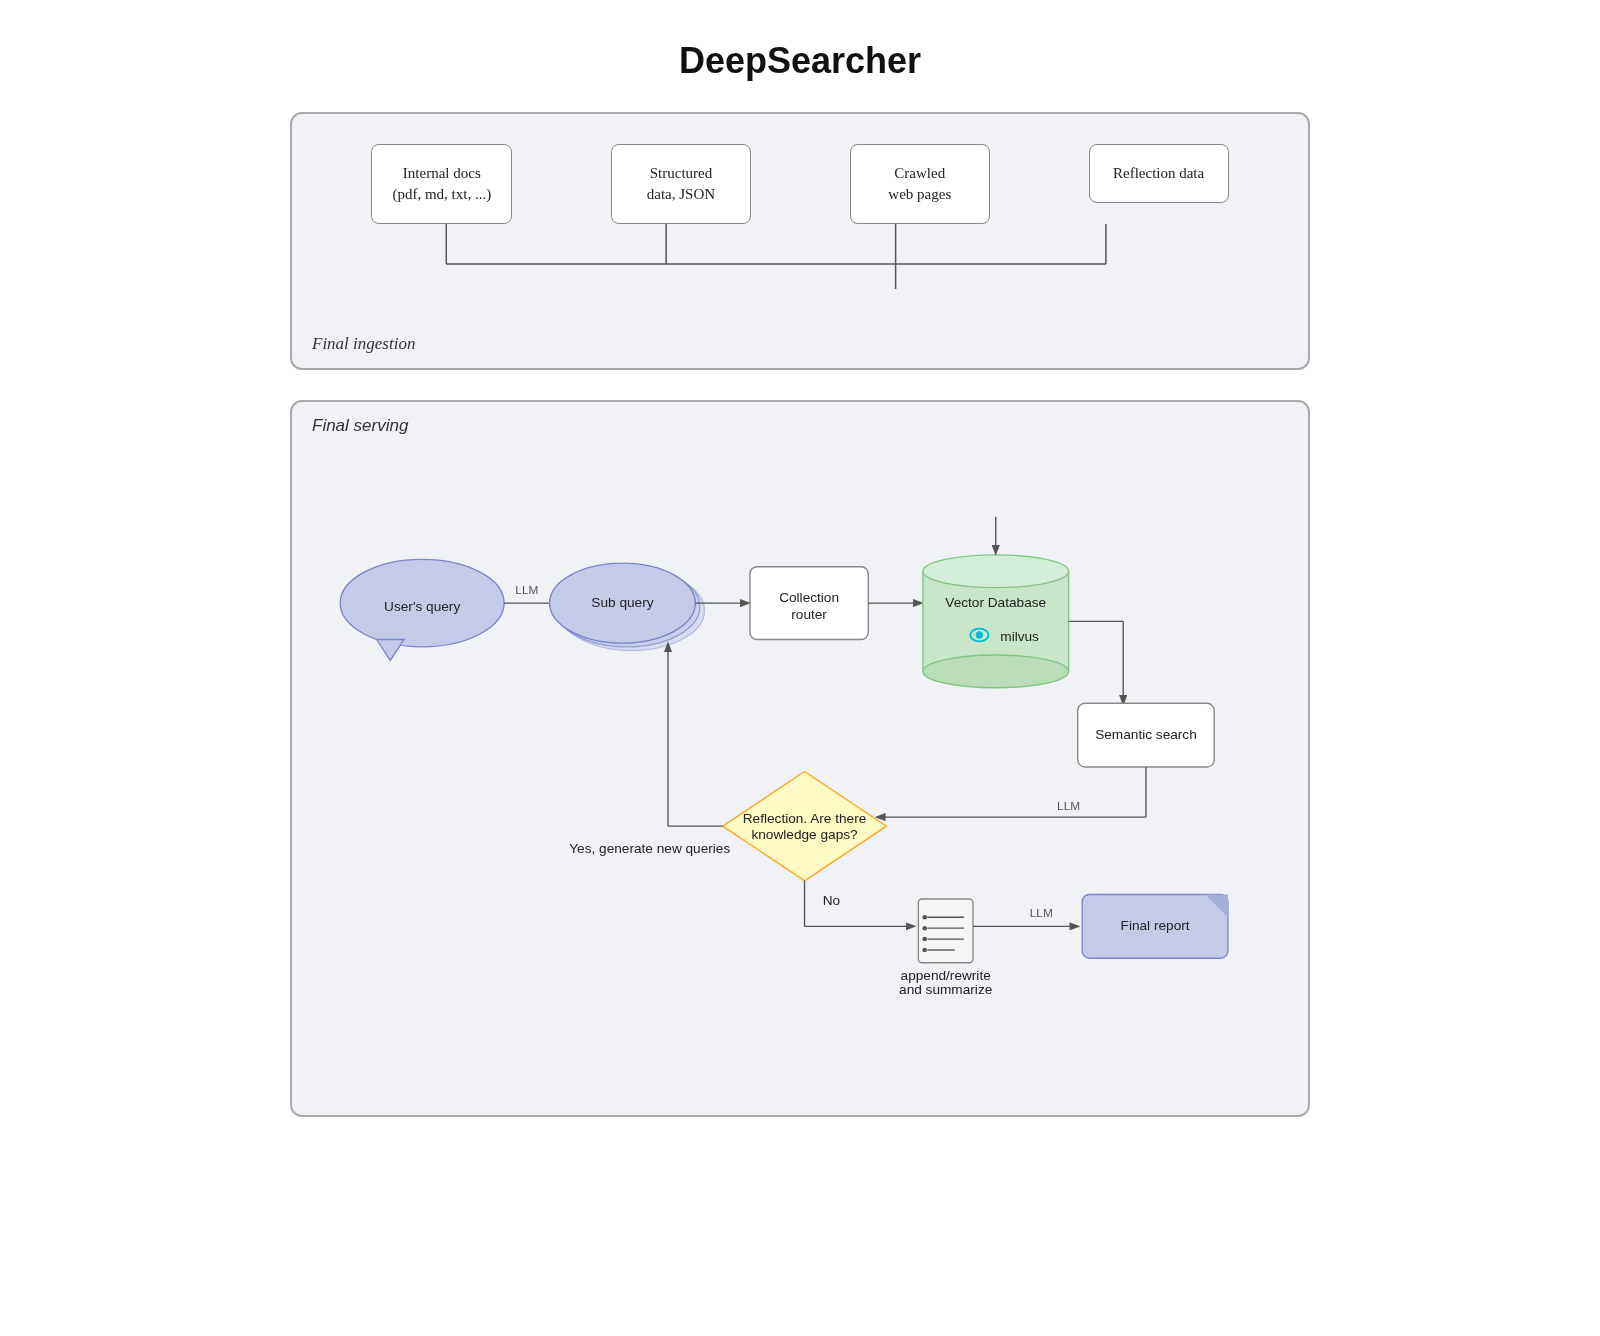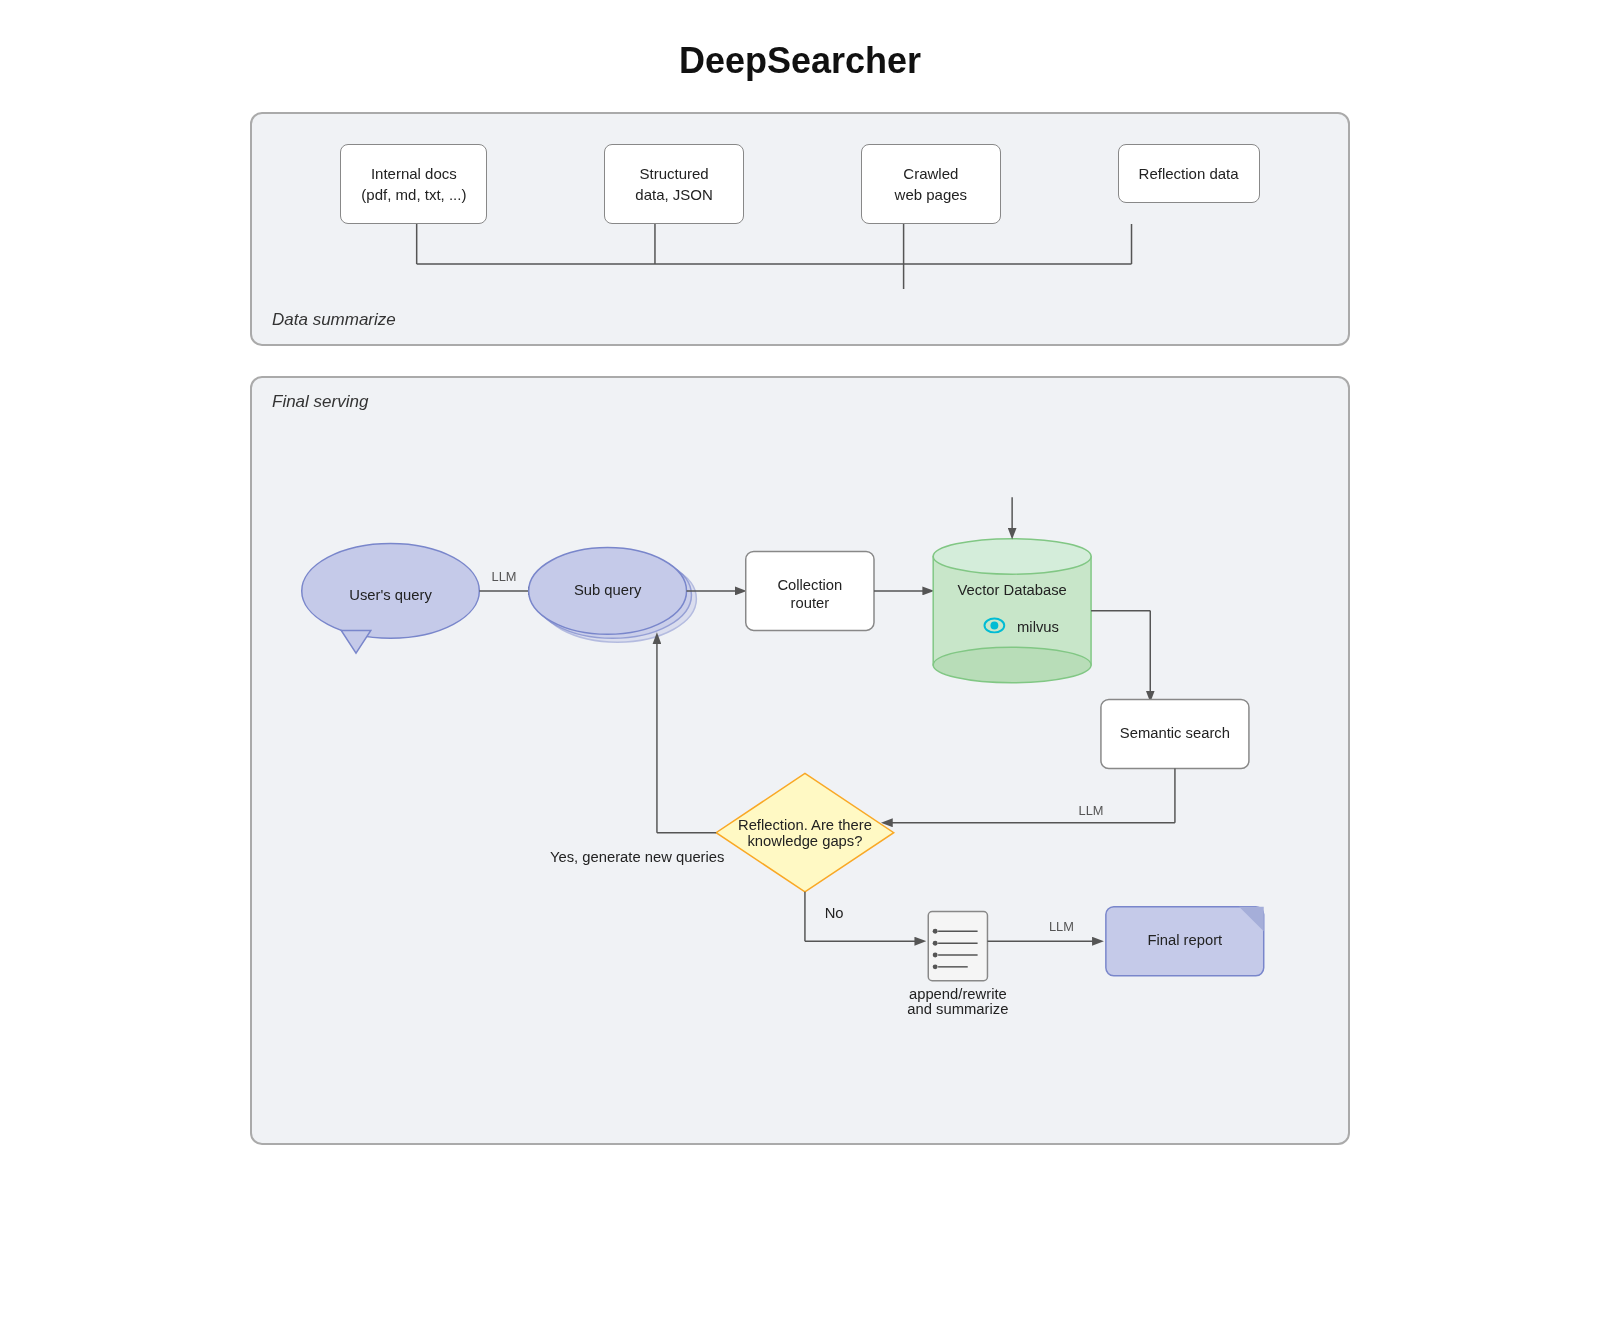"DeepSearcher" .main-container { width: 1100px -> 1020px }
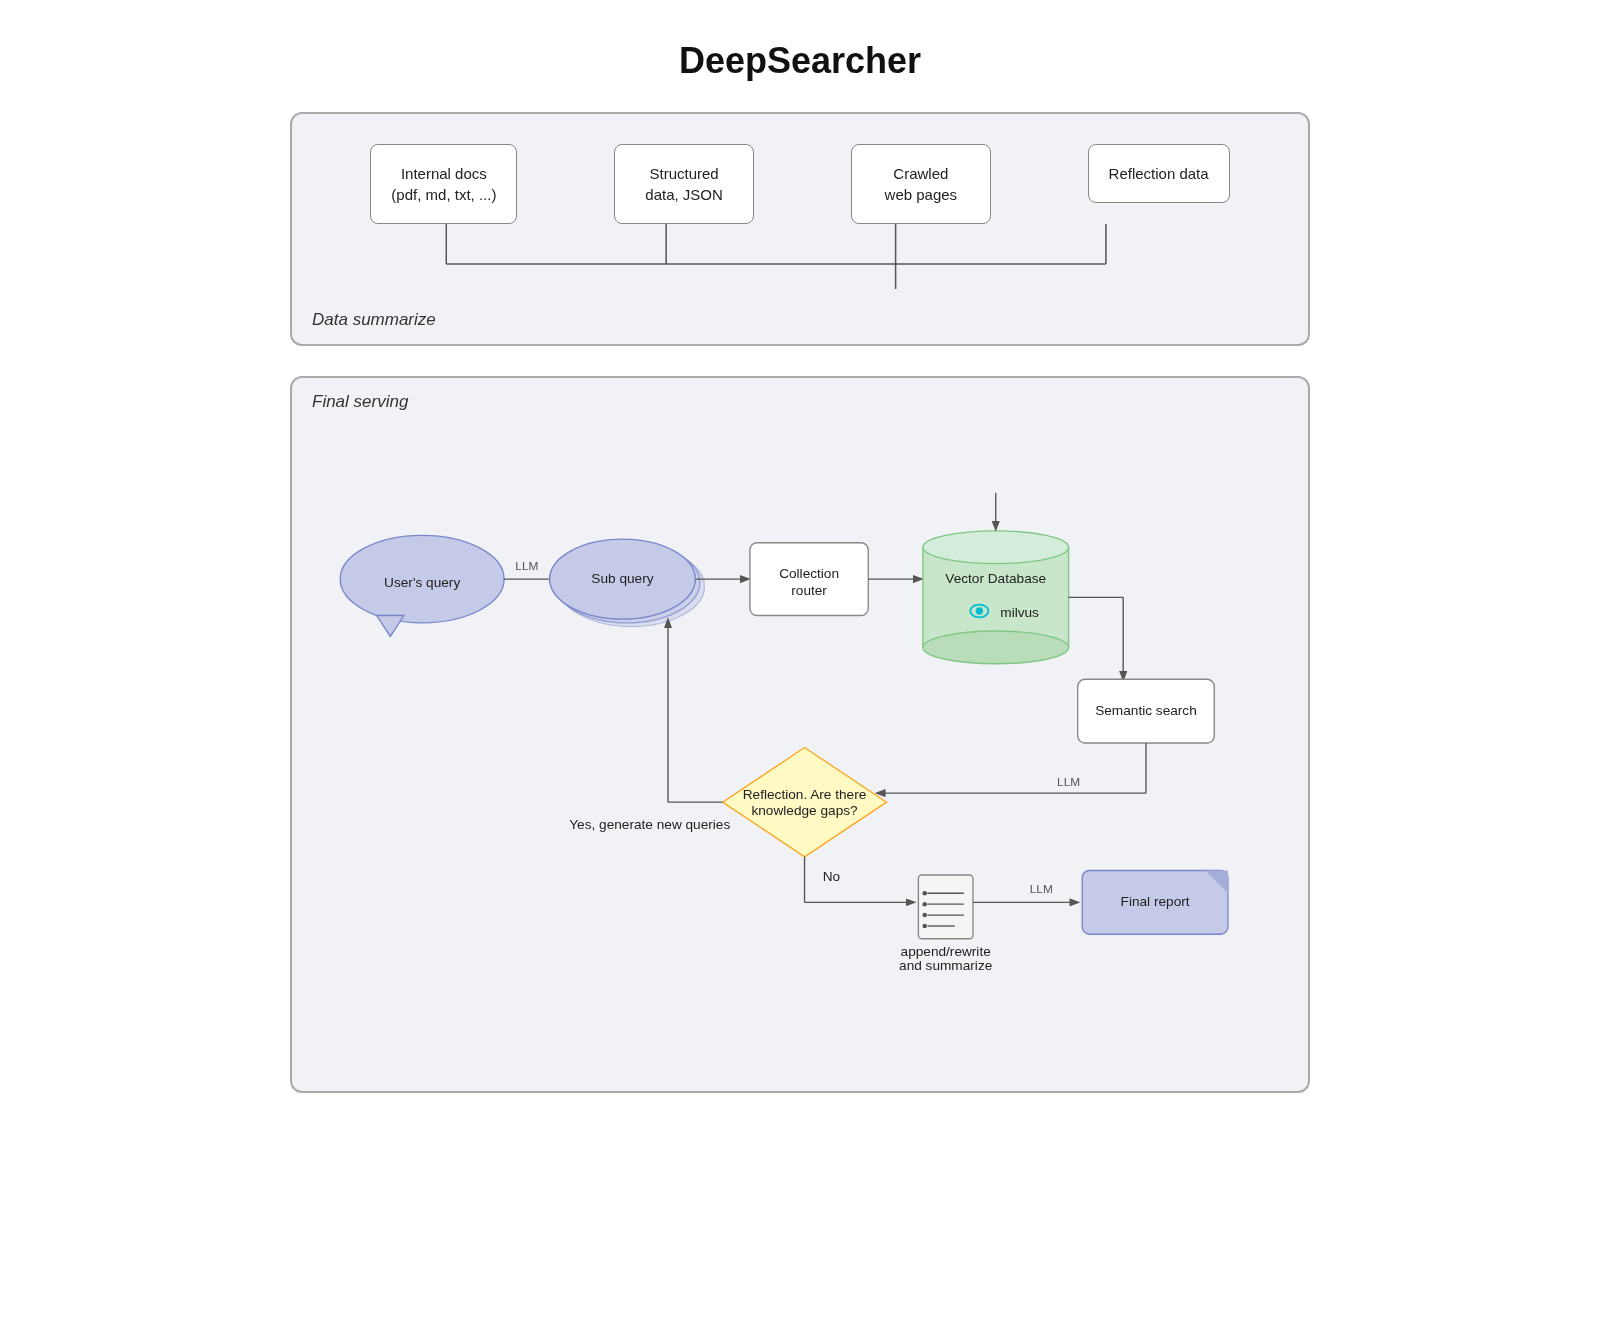"Internal docs" .data-ingestion-box { font-family: none -> Liberation Serif, serif; padding: 30px 30px 50px 30px -> 30px 30px 74px 30px }
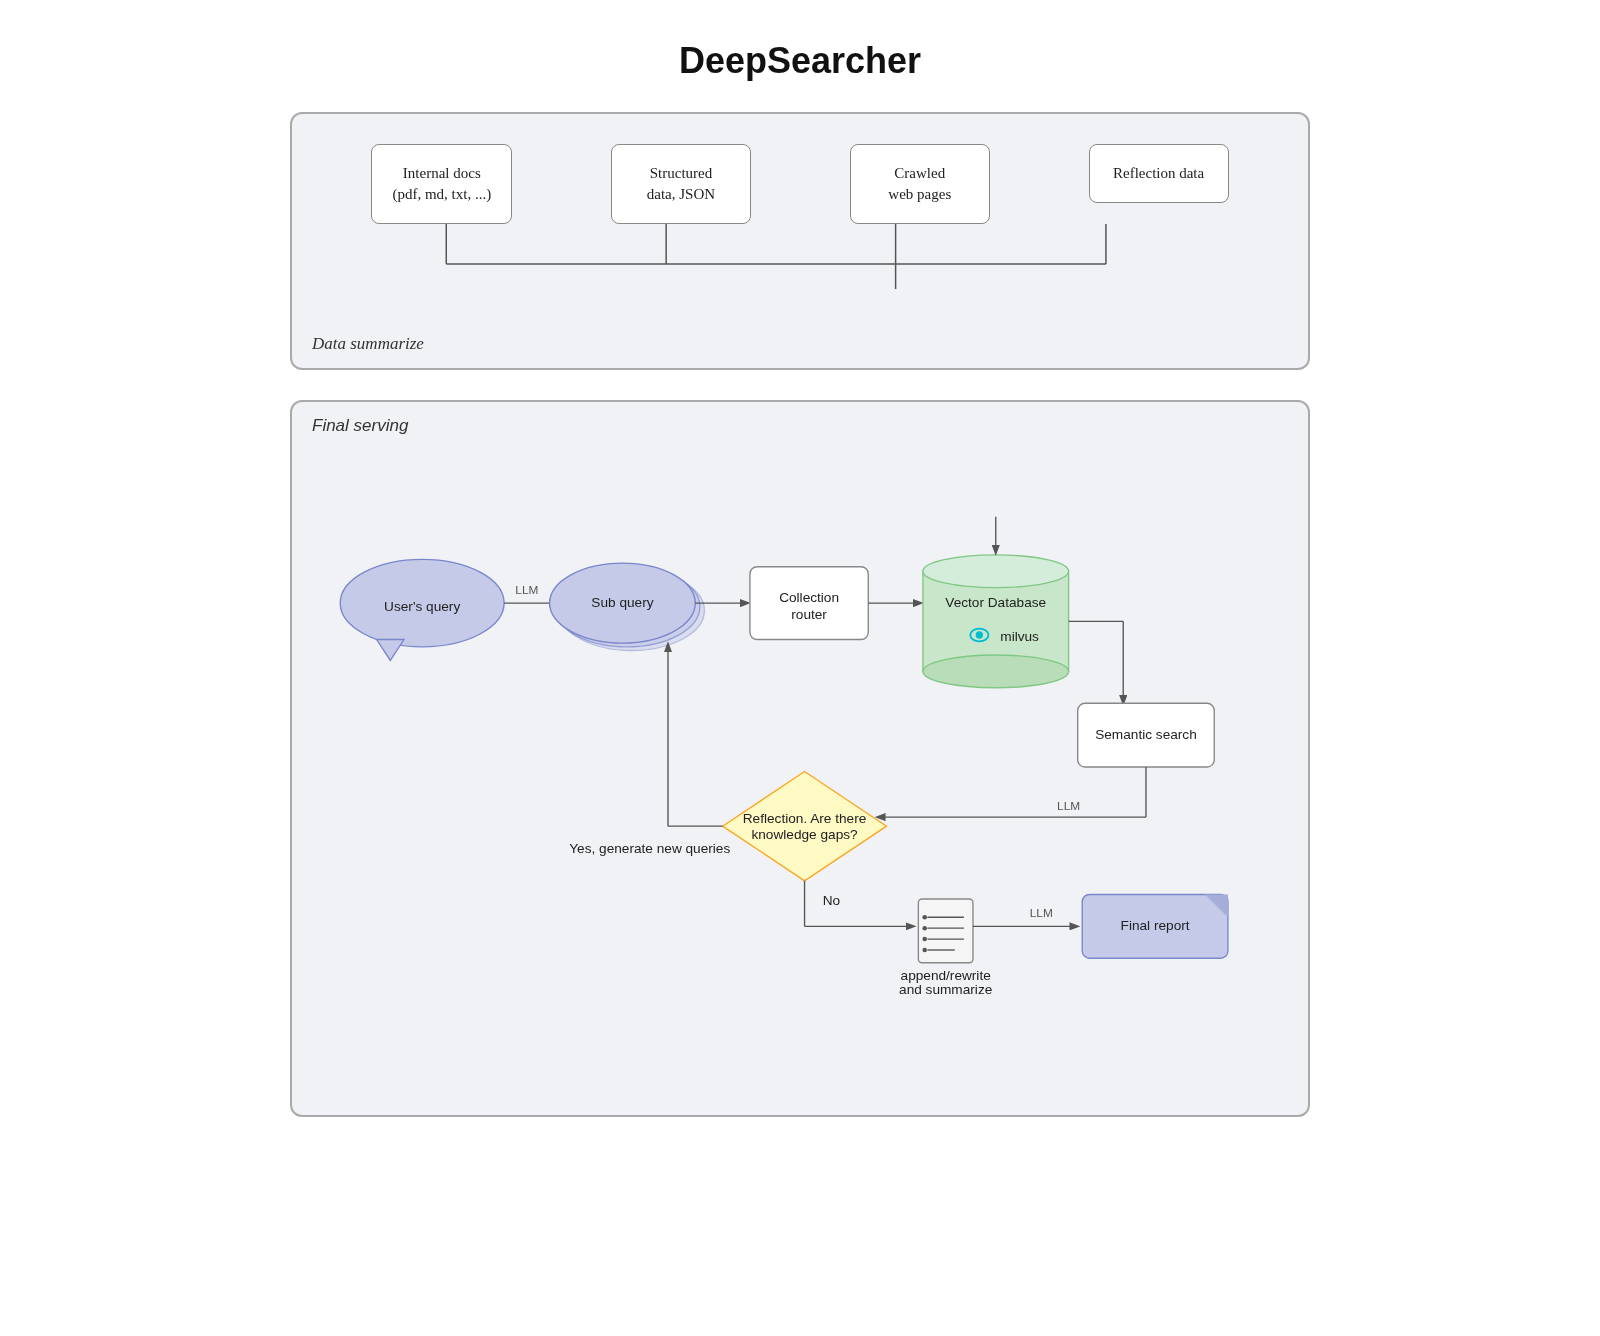"Data summarize" span.data-ingestion-label { text: Data summarize -> Final ingestion }
